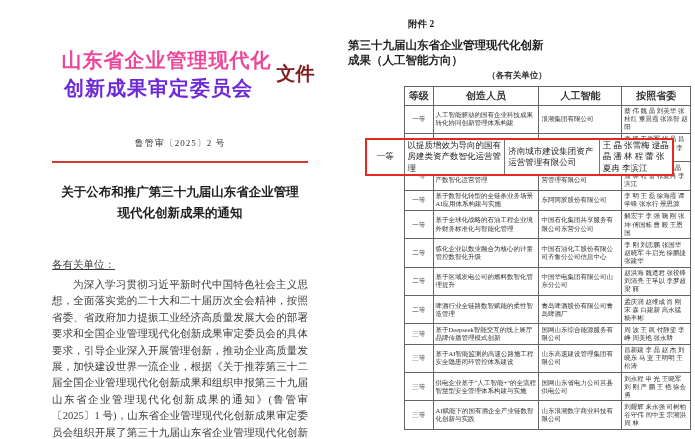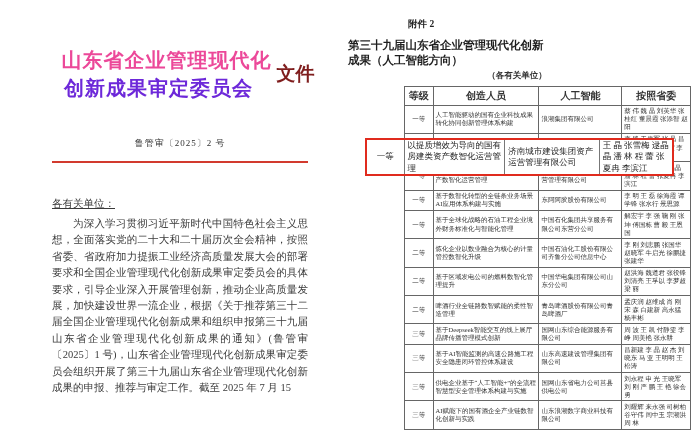"关于公布和推广第三十九届山东省企业管理现代化创新成果的通知" div.doc-title { html: none -> <div>关于公布和推广第三十九届山东省企业管理现代化创新成果的通知</div> }
